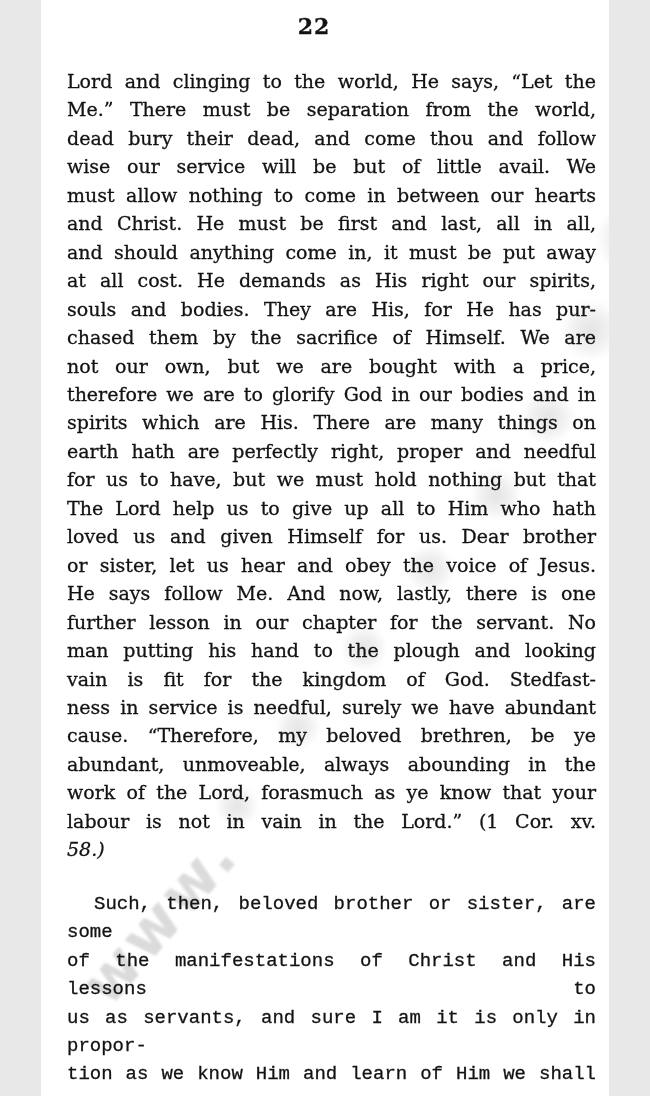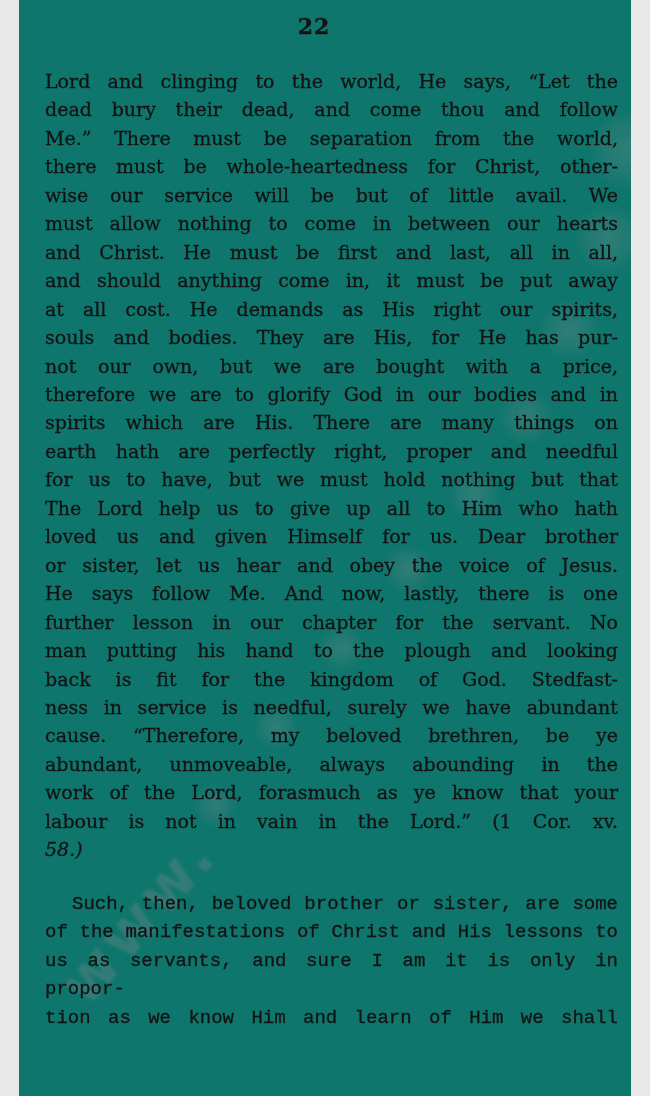"22" .page { background: #0f766e -> #ffffff; width: 612px -> 568px }
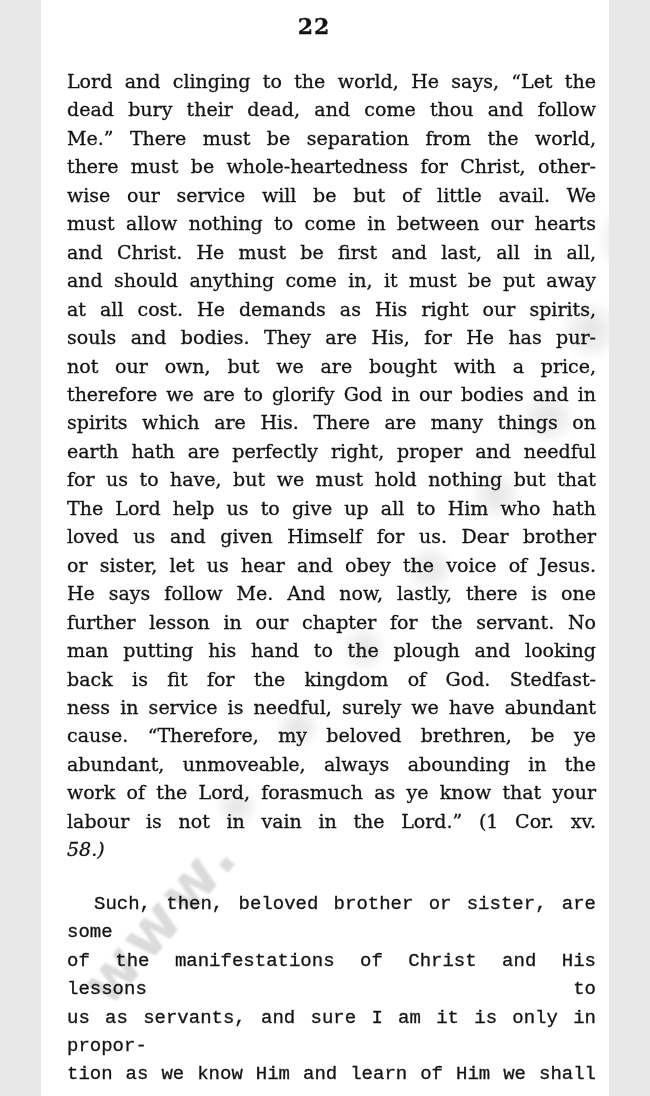"dead bury their dead, and" div.line { order: before "Me.” There must be separation" -> after "Me.” There must be separation" }
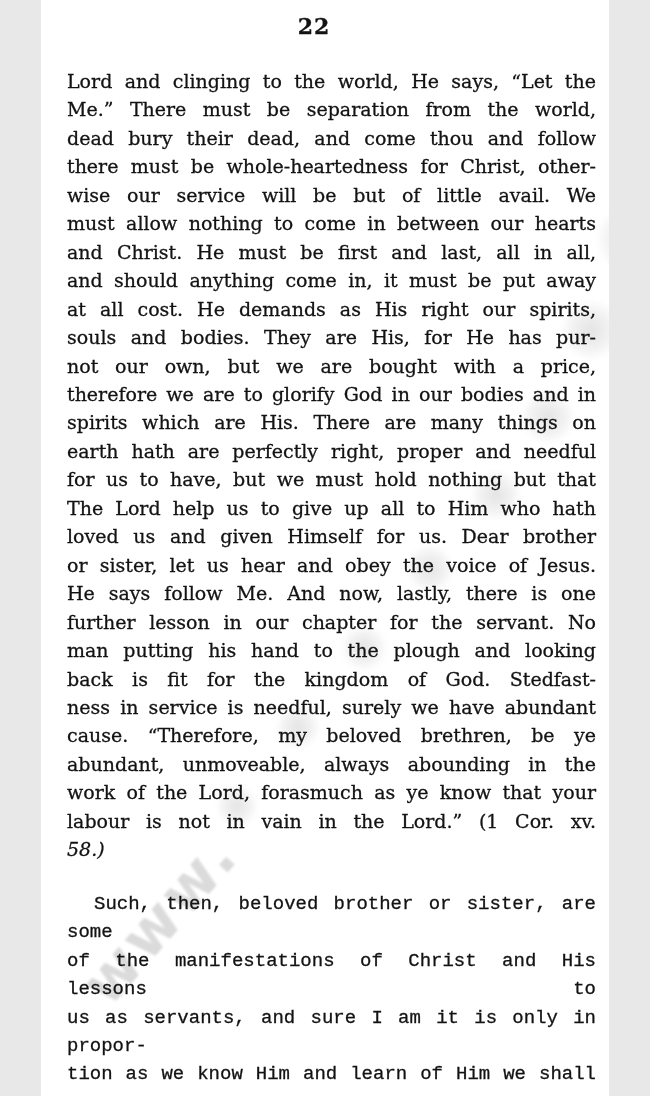"there must be whole-heartedness for" div.line { html: <div>there must be whole-heartedness for Christ, other-</div> -> none }
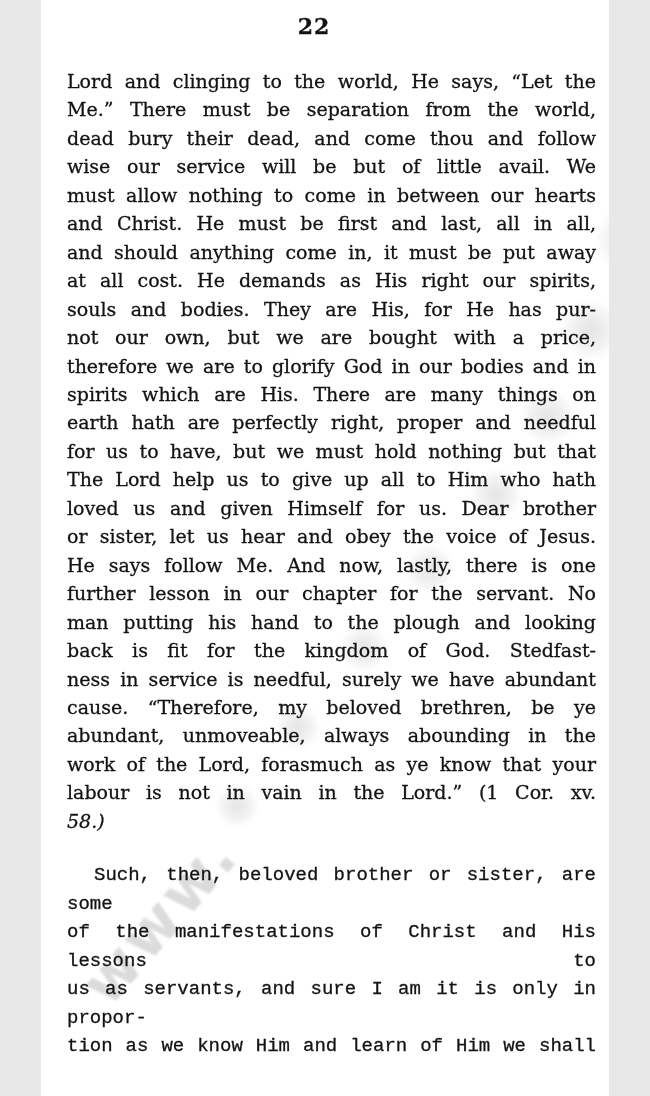"chased them by the sacrifice" div.line { html: none -> <div>chased them by the sacrifice of Himself. We are</div> }
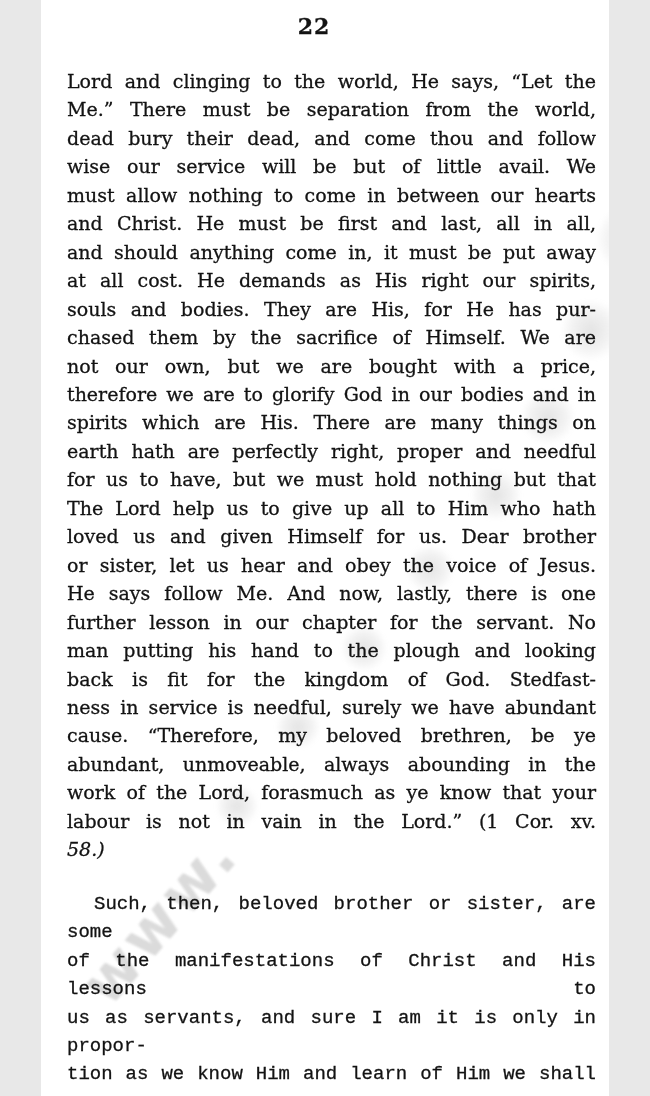"back is fit for the" div.line { text: back -> vain }
